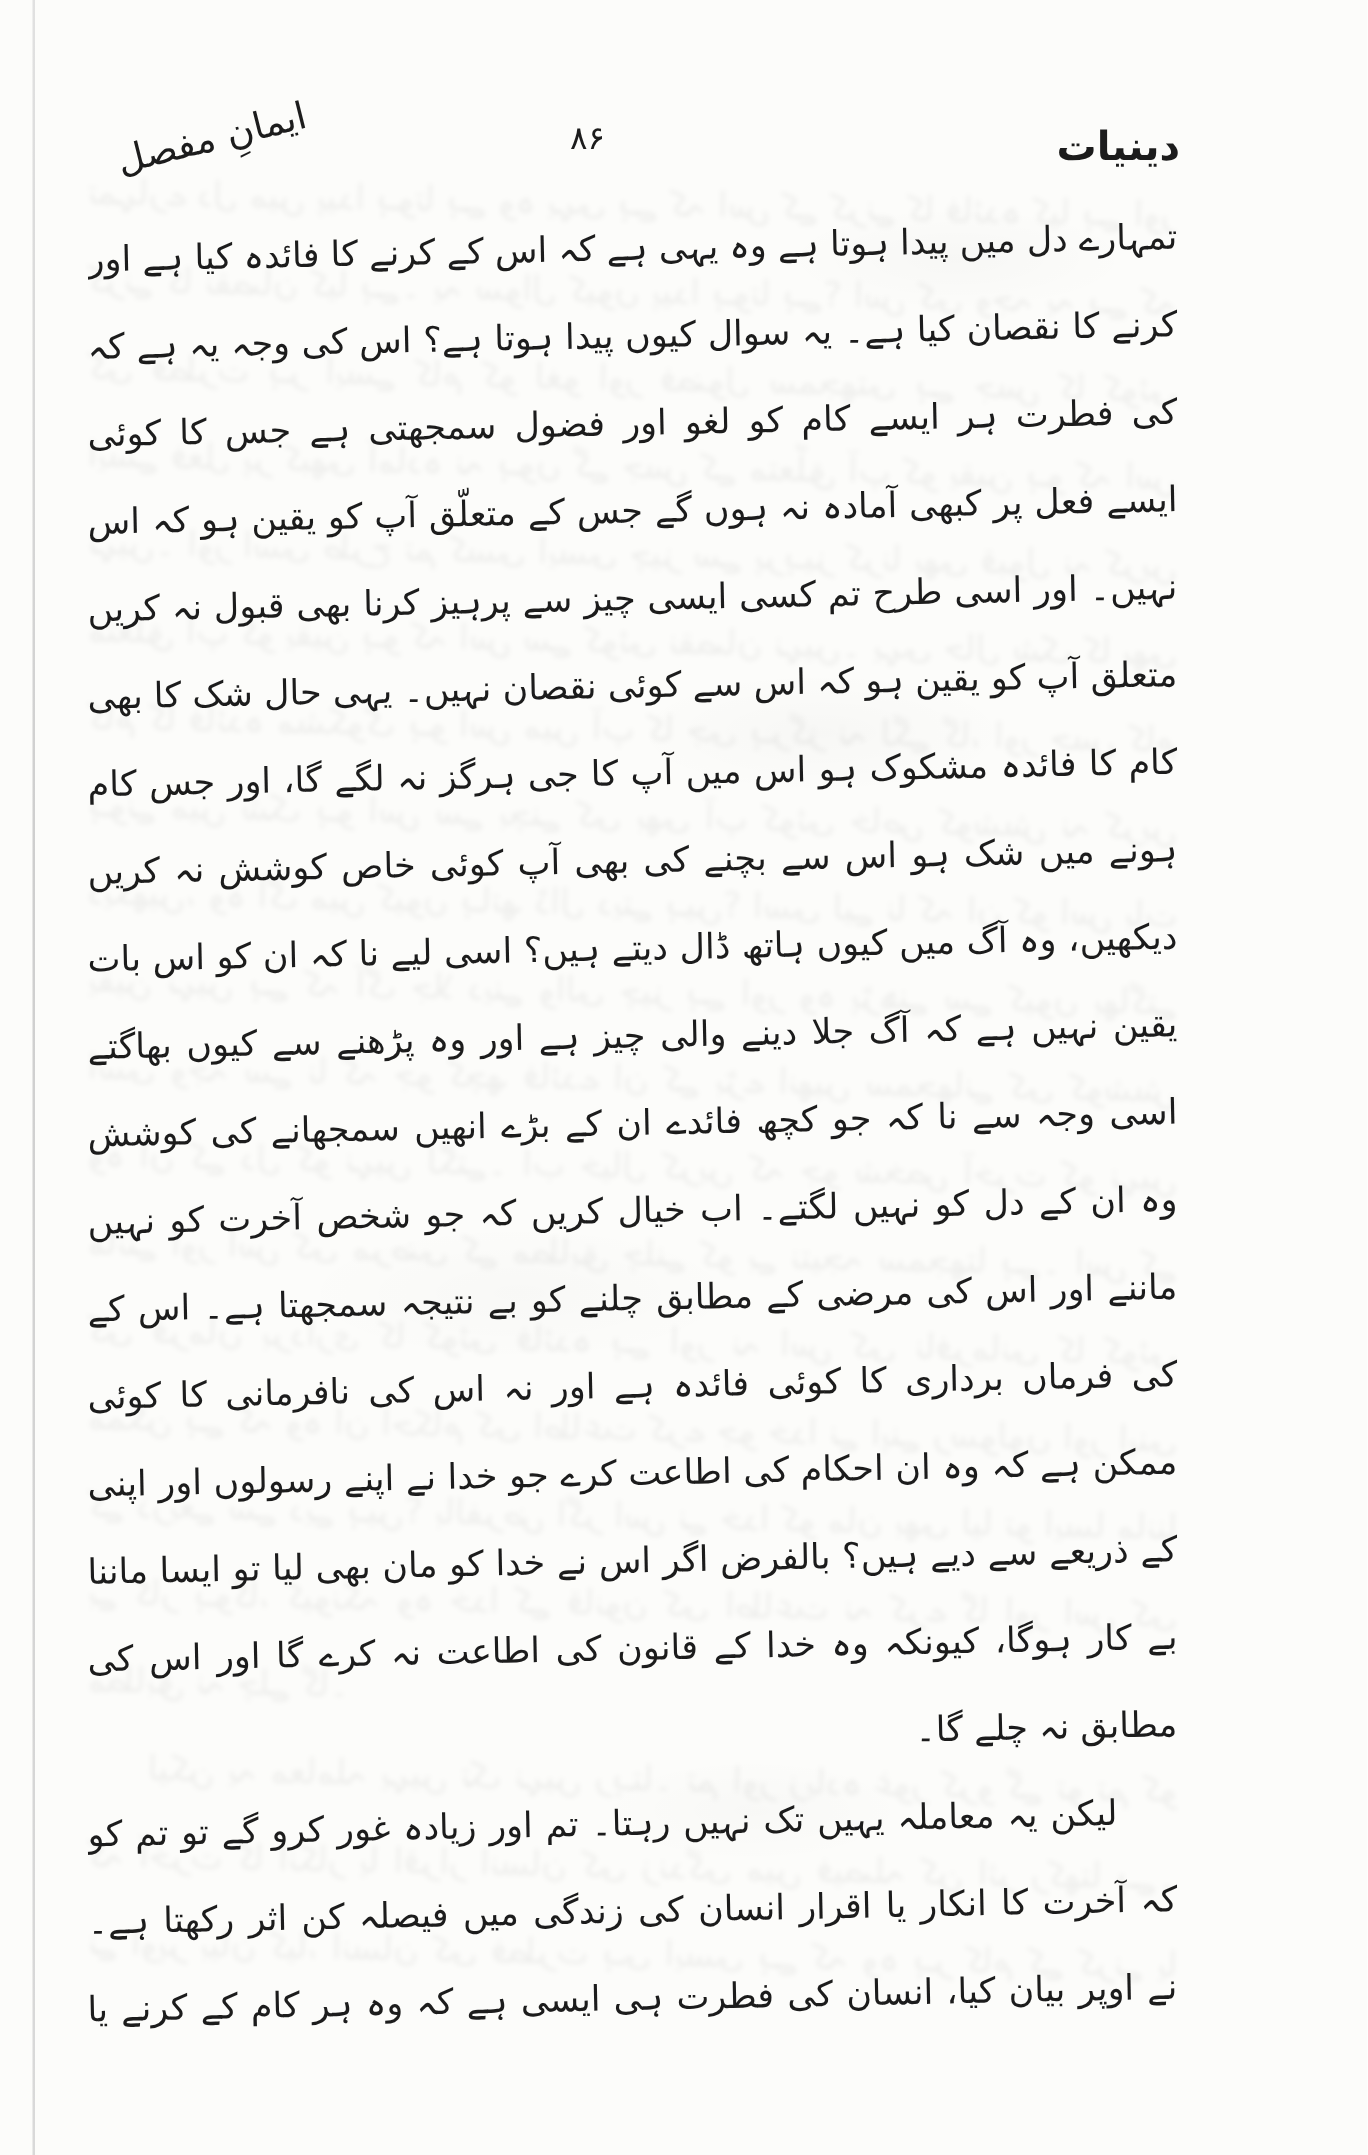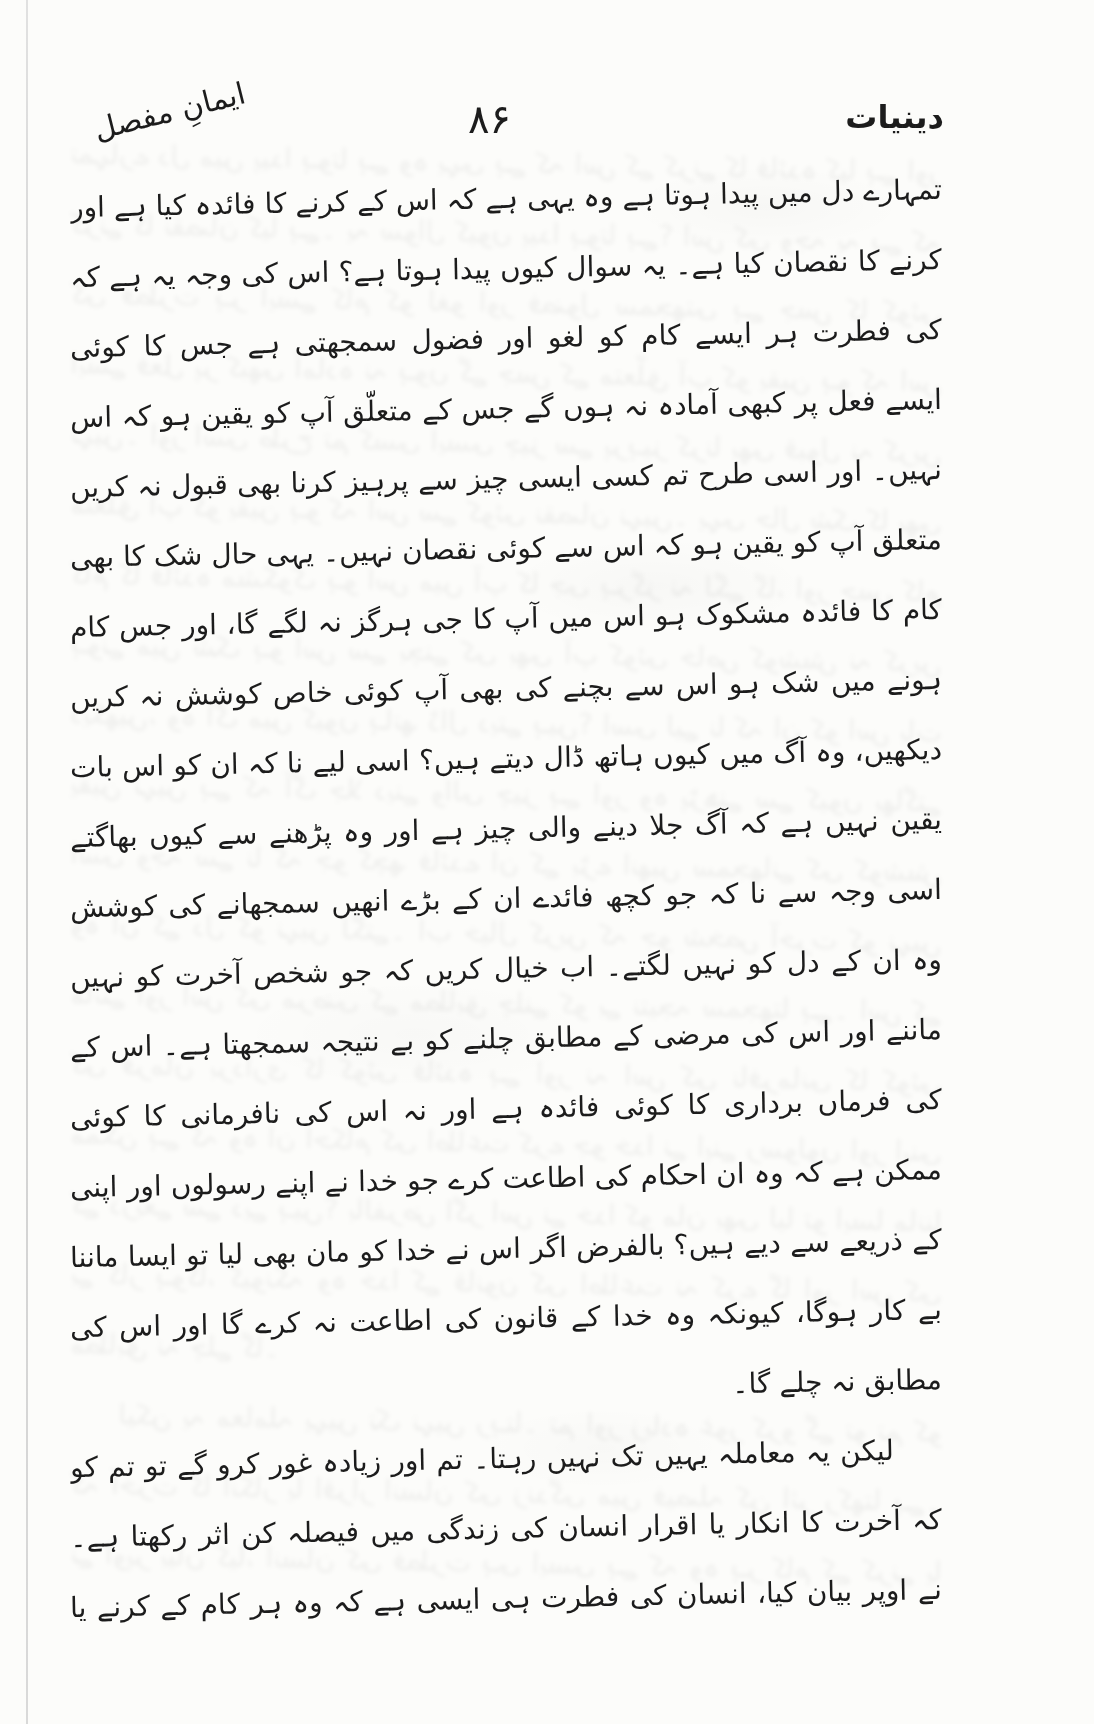"۸۶" .pagenum { font-size: 40px -> 26px; left: 468px -> 456px }
